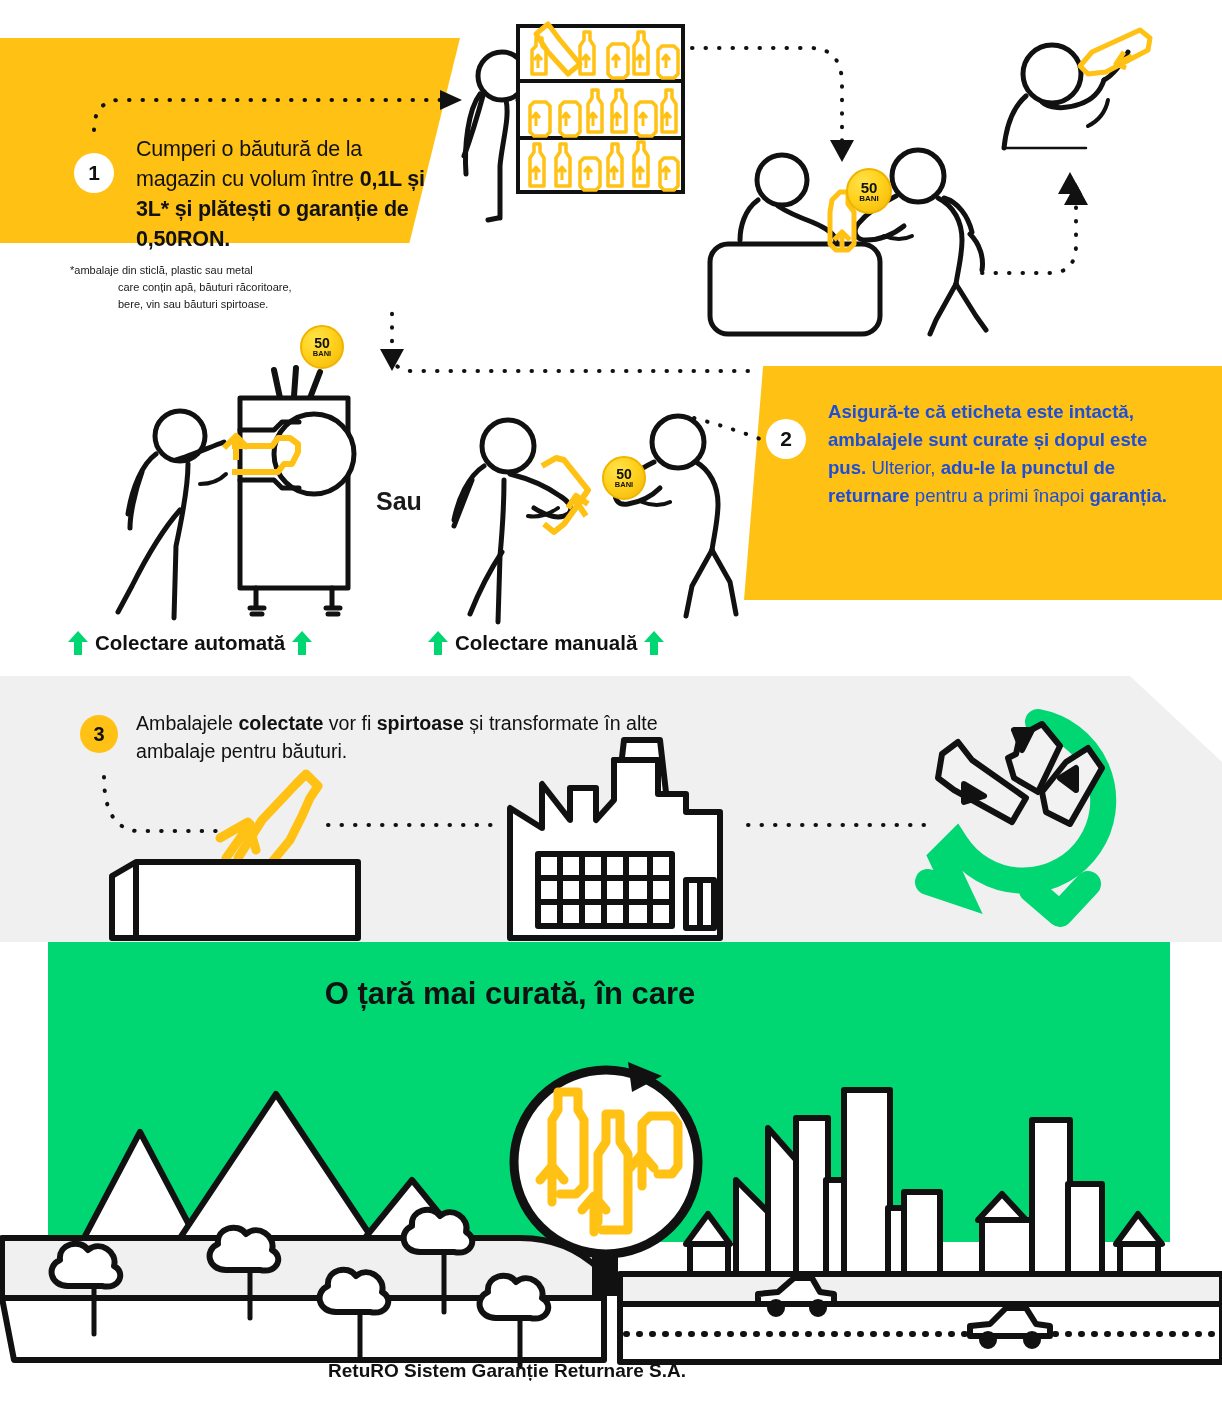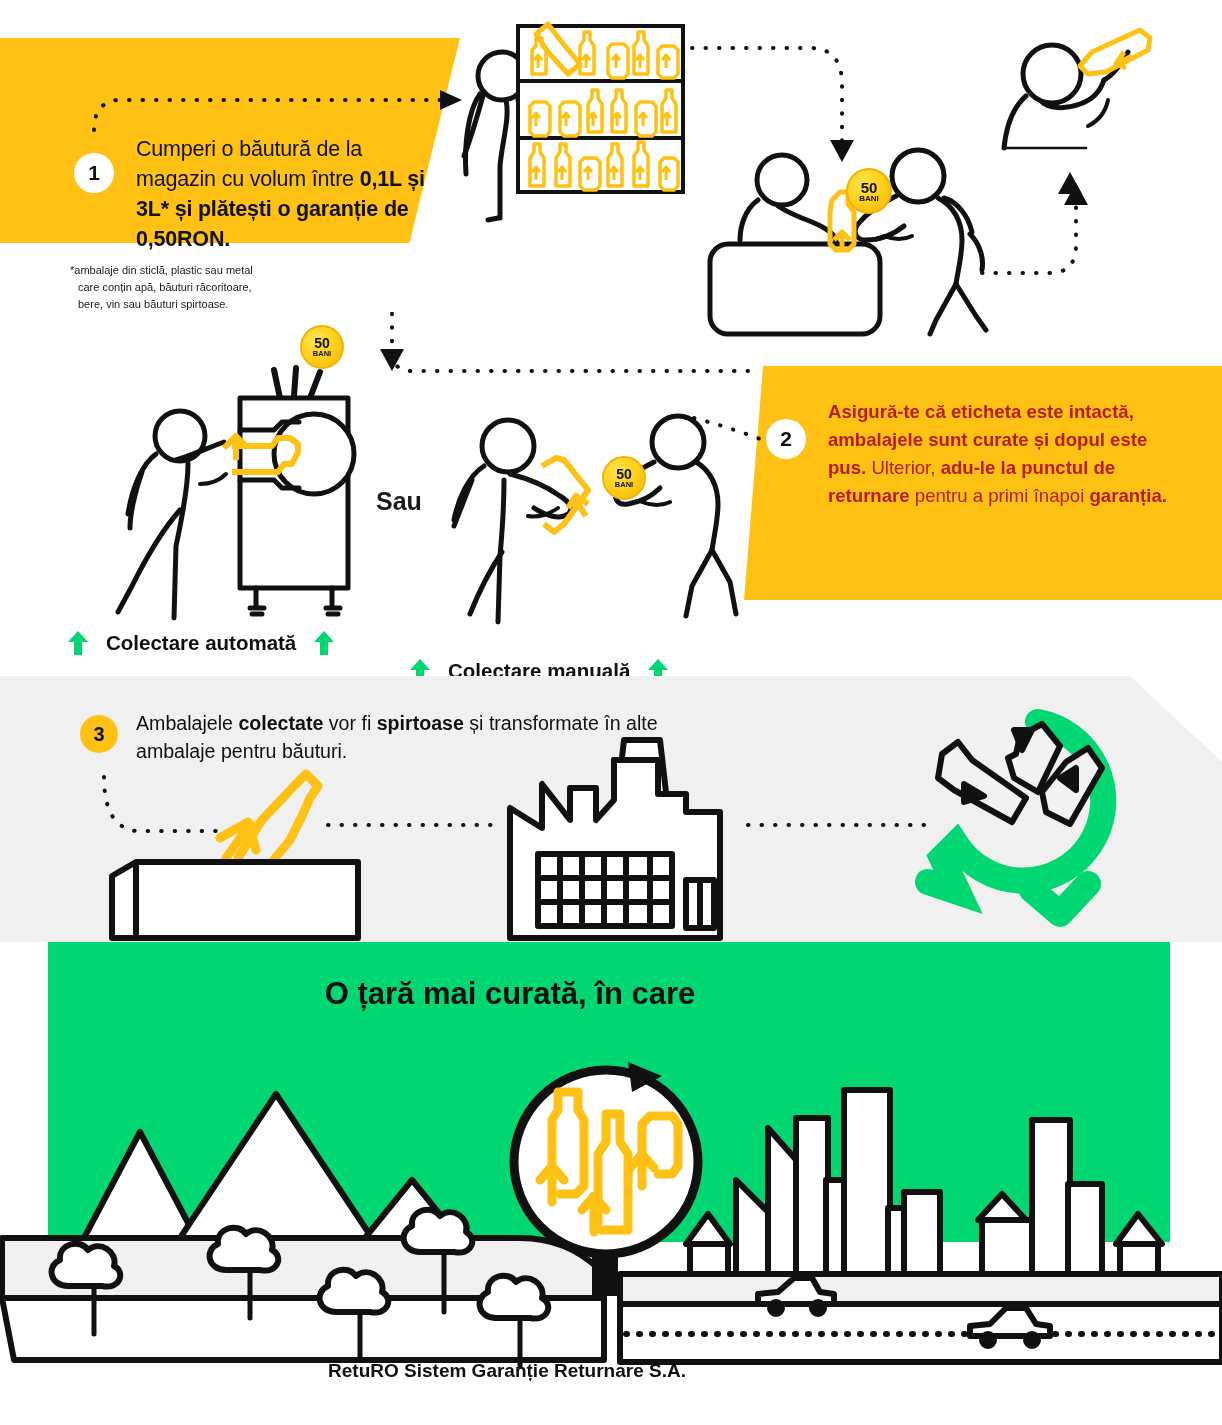"care conțin apă, băuturi răcoritoare," #footnote .ind { margin-left: none -> 40px }
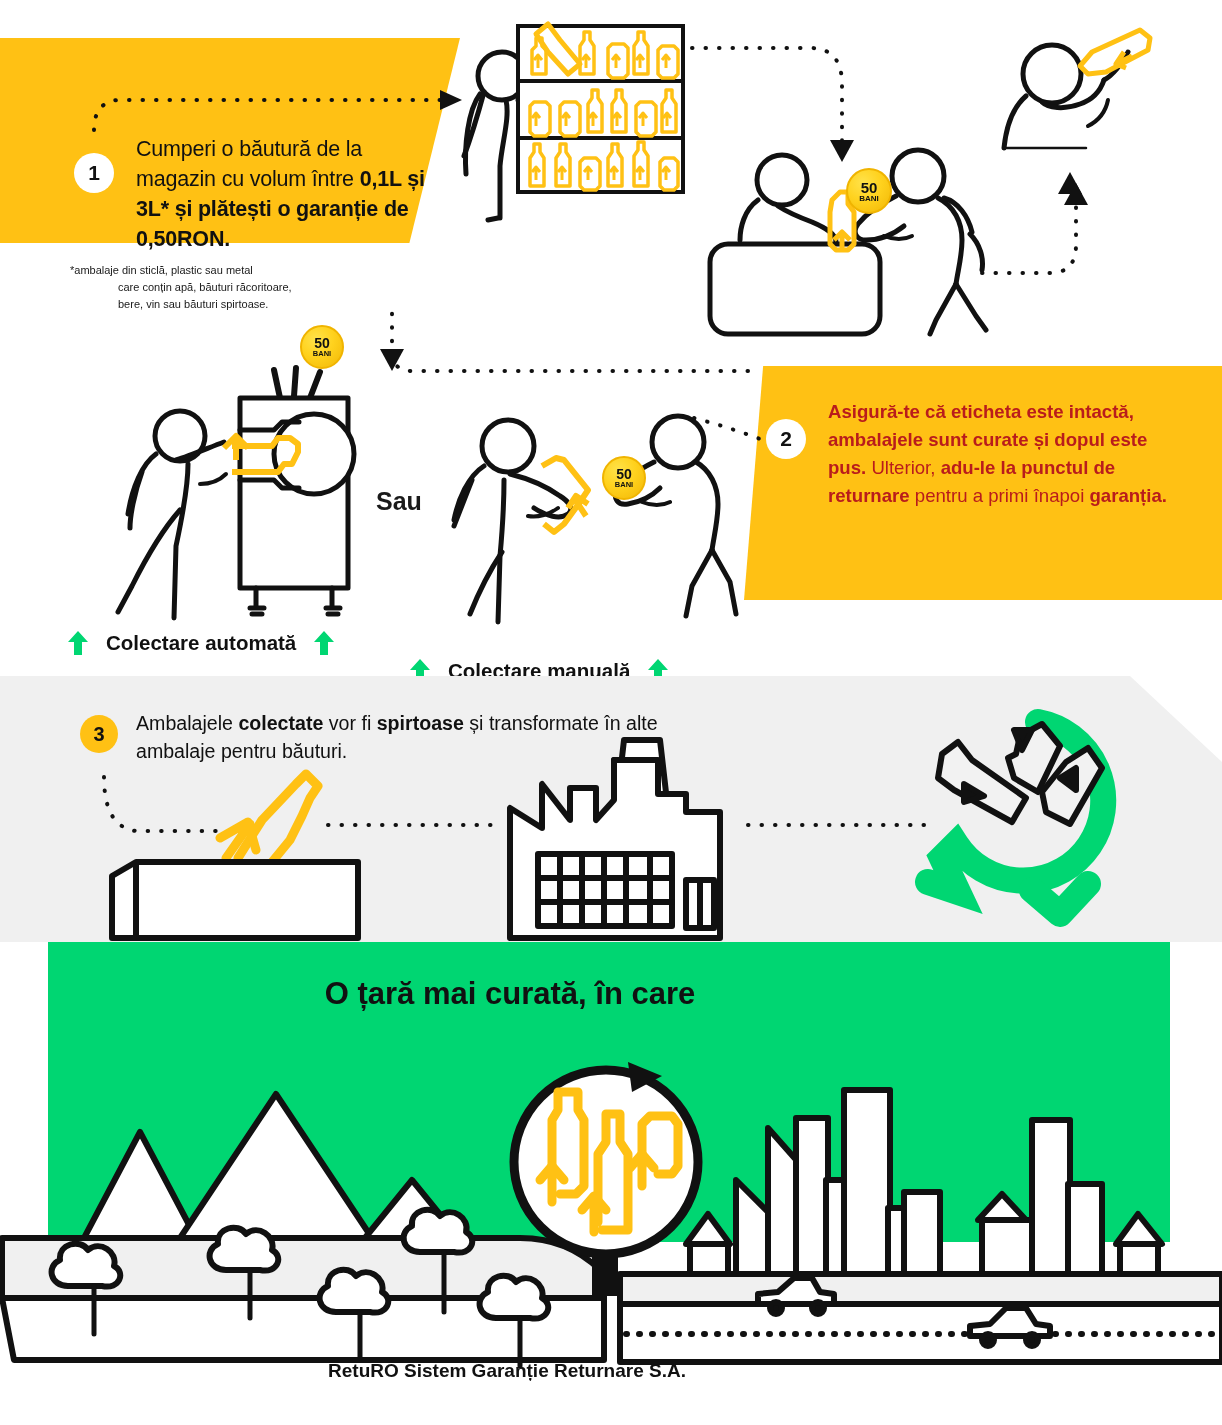"Asigură-te că eticheta este intactă," #step2-text { color: #b91c1c -> #1d4ed8 }
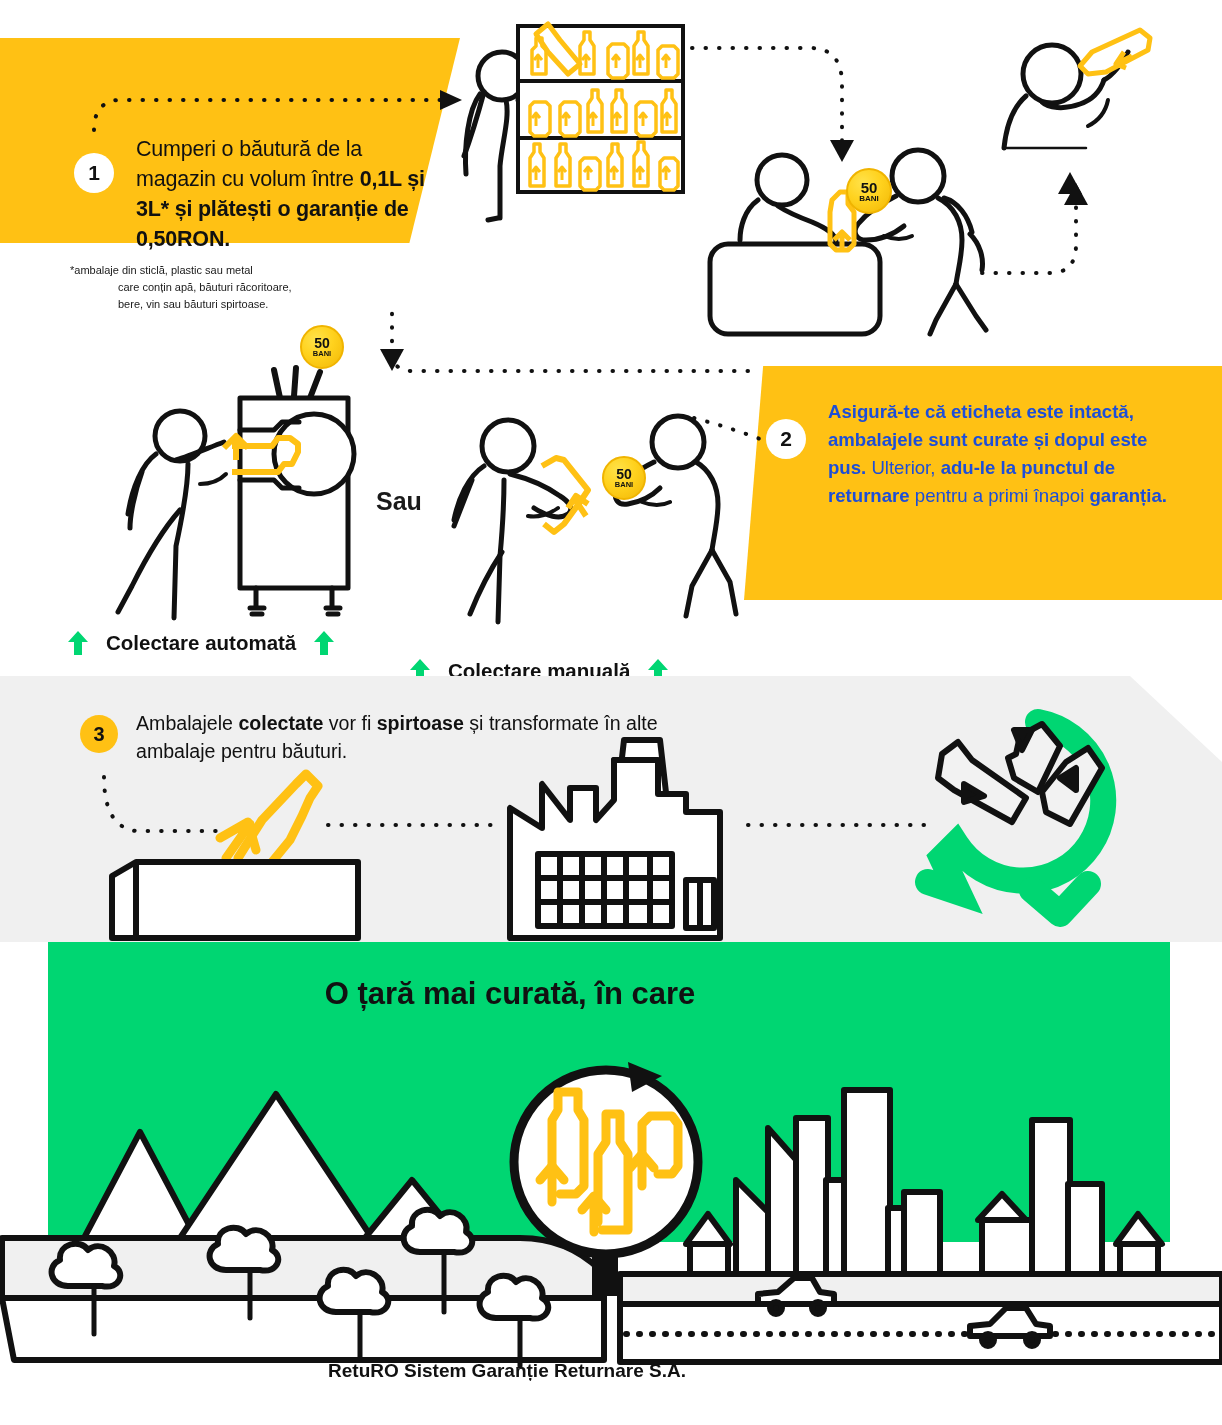"Colectare automată" .collect-label { gap: 18px -> 7px }
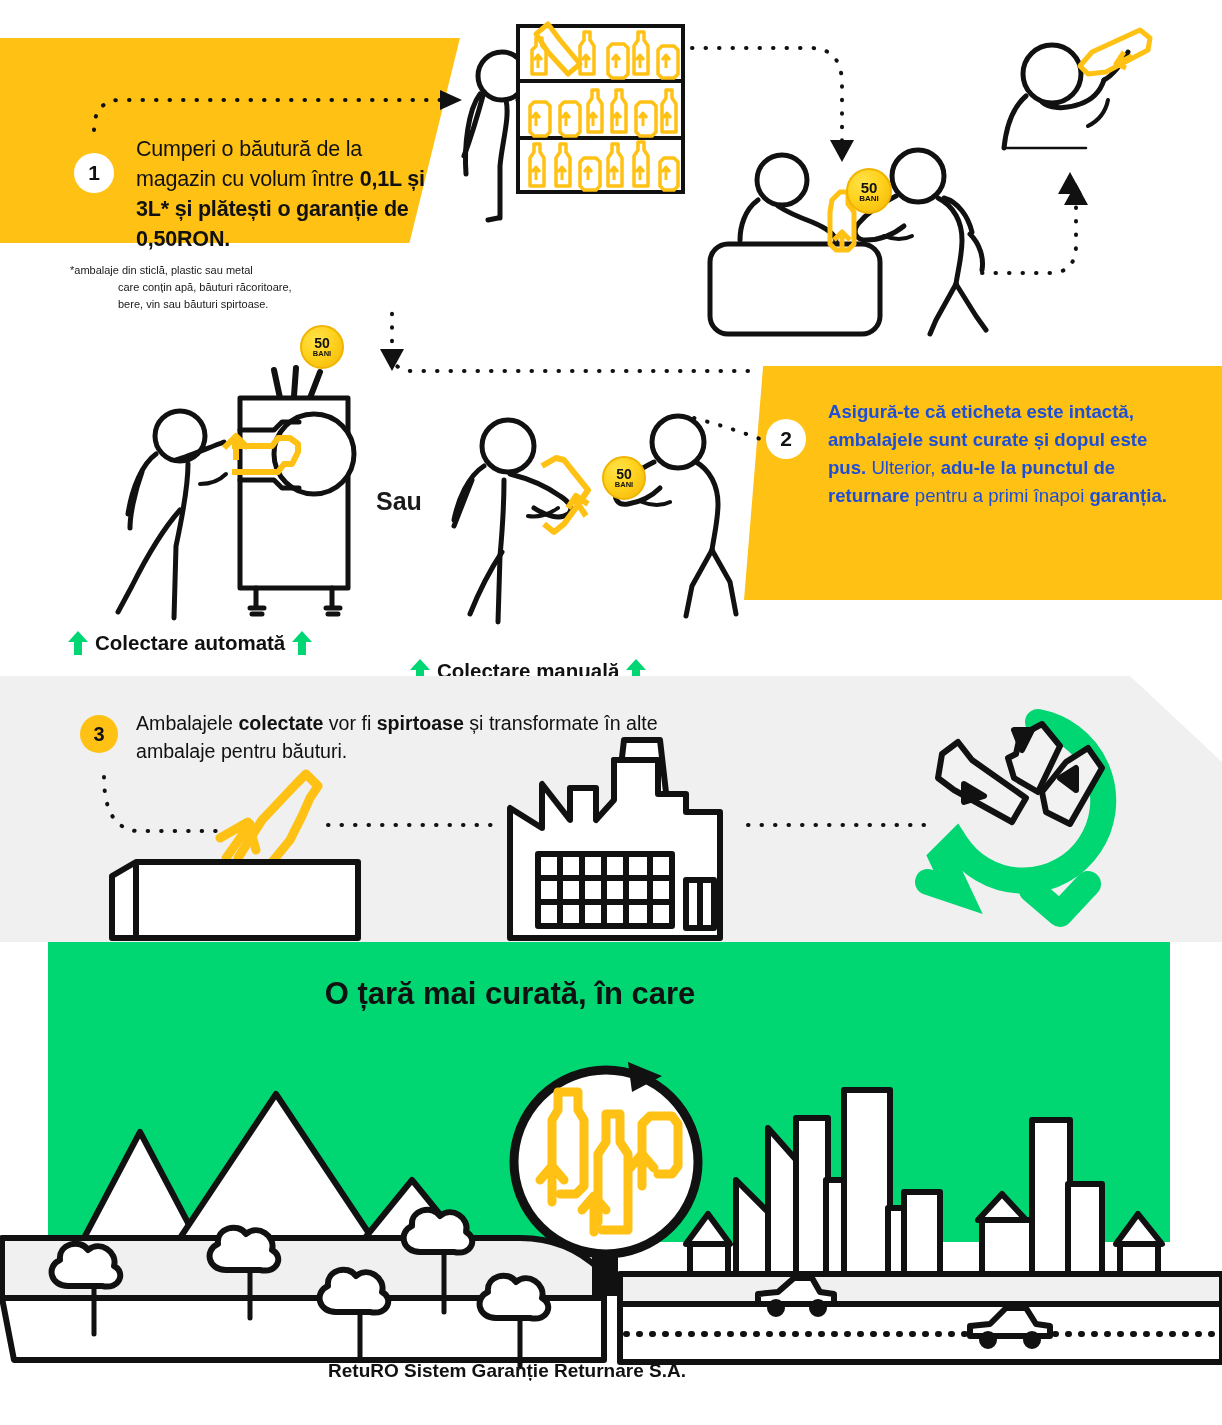"Colectare manuală" #label-manual { left: 410px -> 428px; margin-top: 28px -> none }
